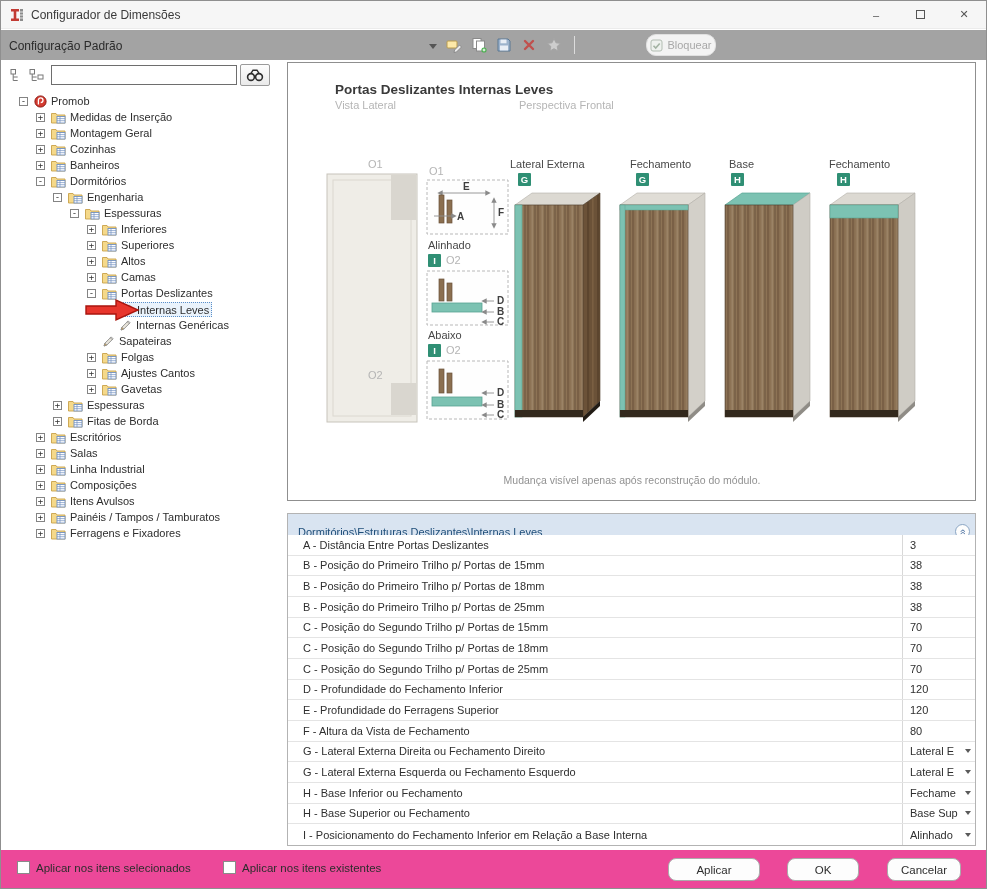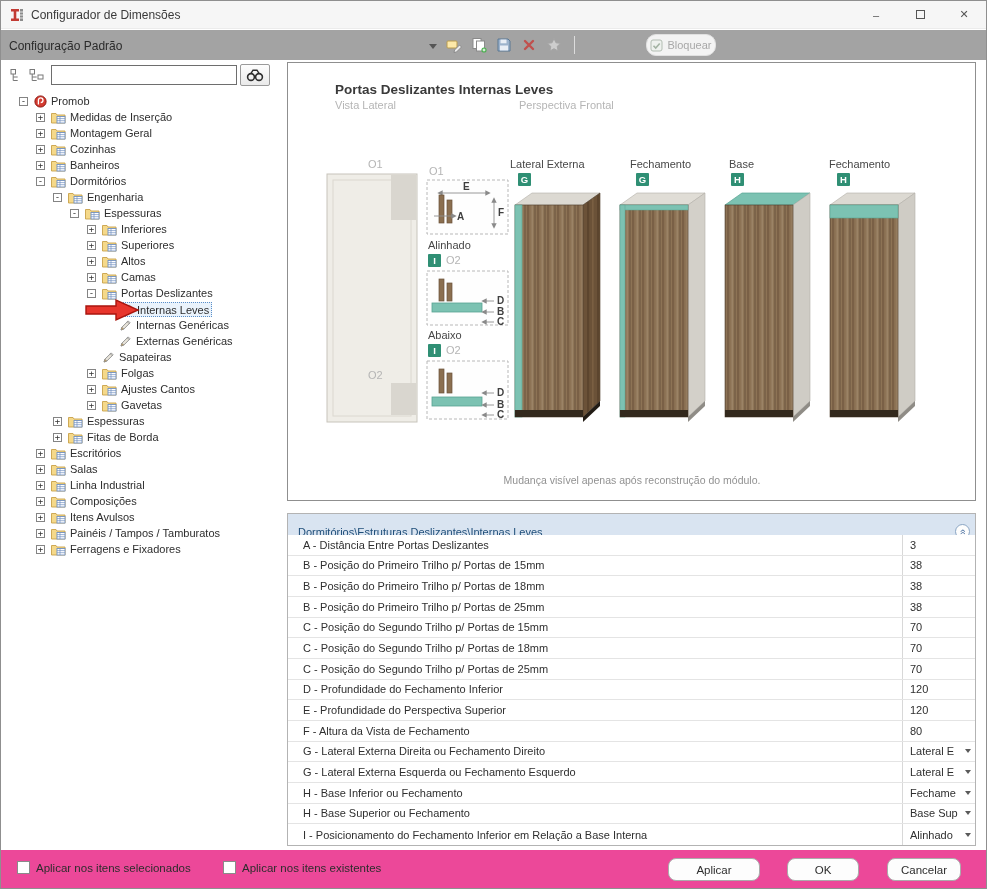"Externas Genéricas" div.tree-row { html: <div> <span></span> <span> <span> <svg> <path></path> <path></path> <path></path> </svg> </span> <span>Externas Genéricas</span> </span> </div> -> none }
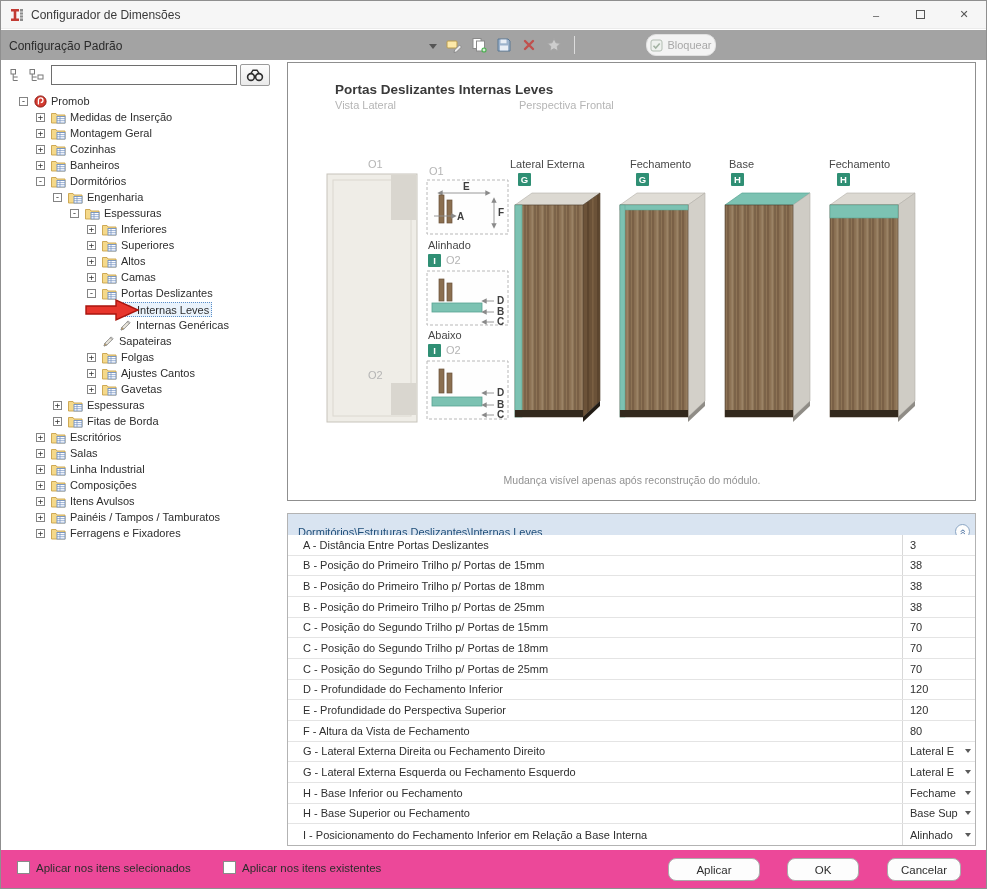"E - Profundidade do Perspectiva" div.param-label { text: Perspectiva -> Ferragens }
